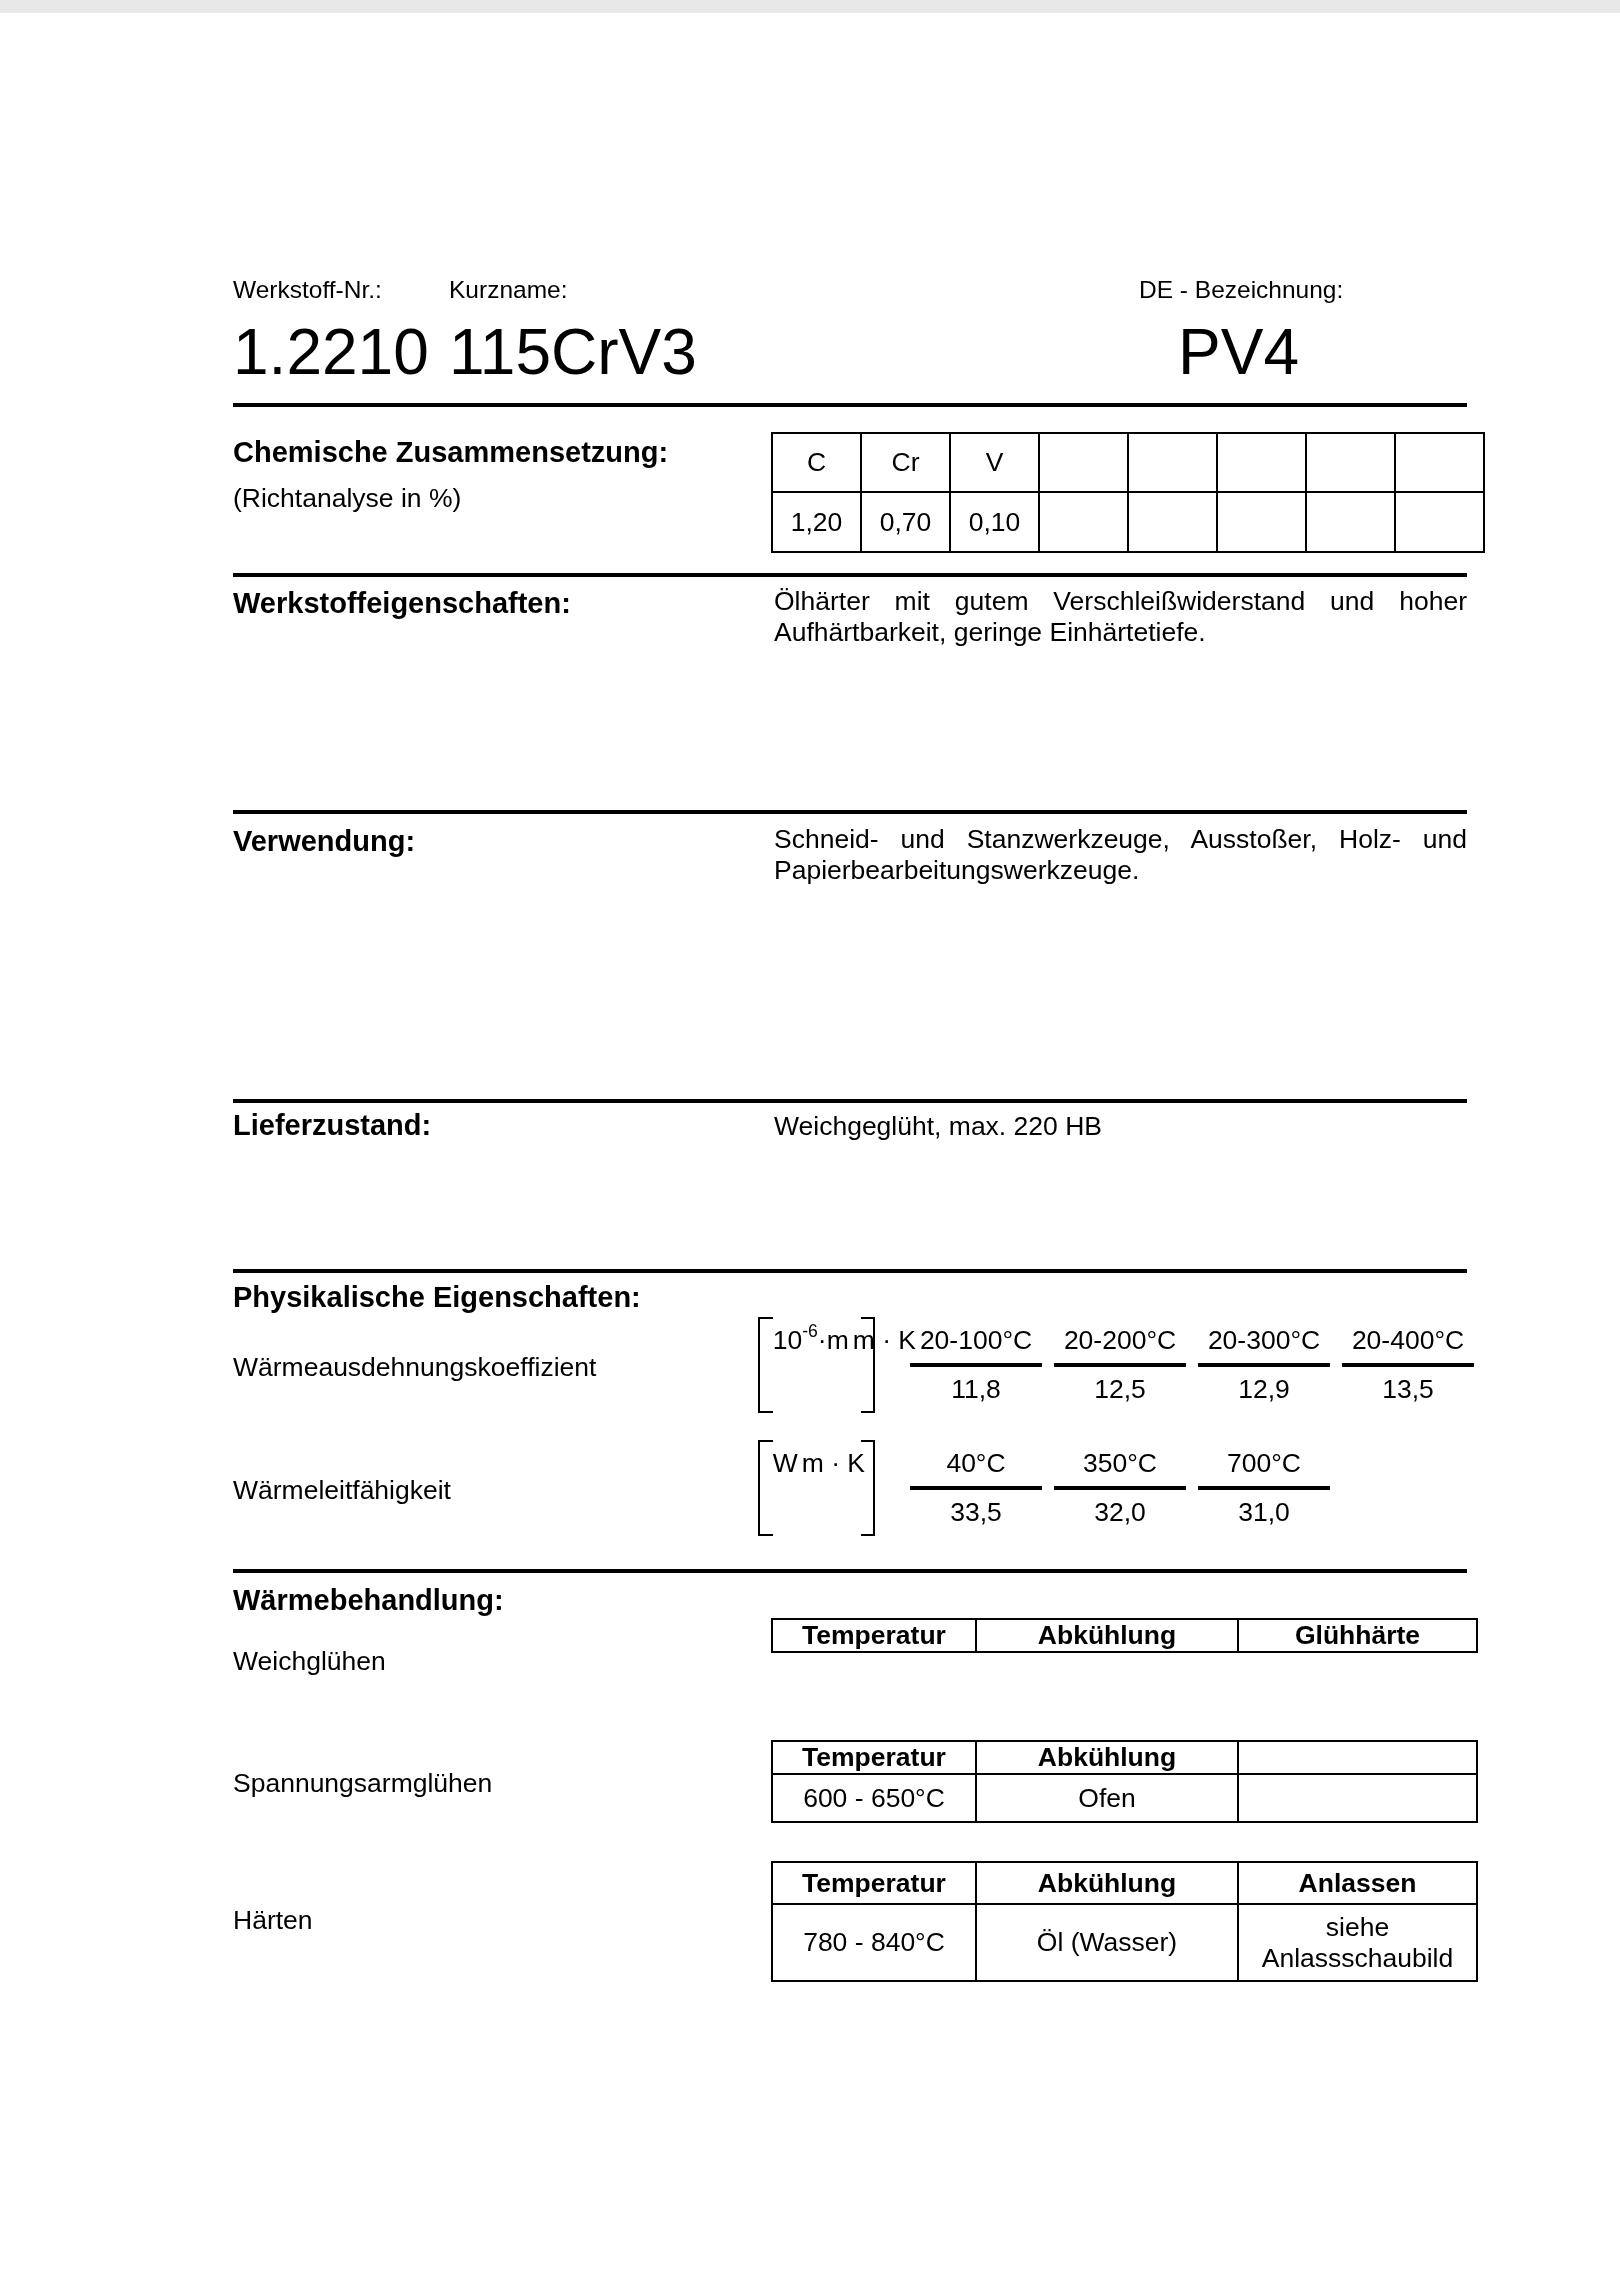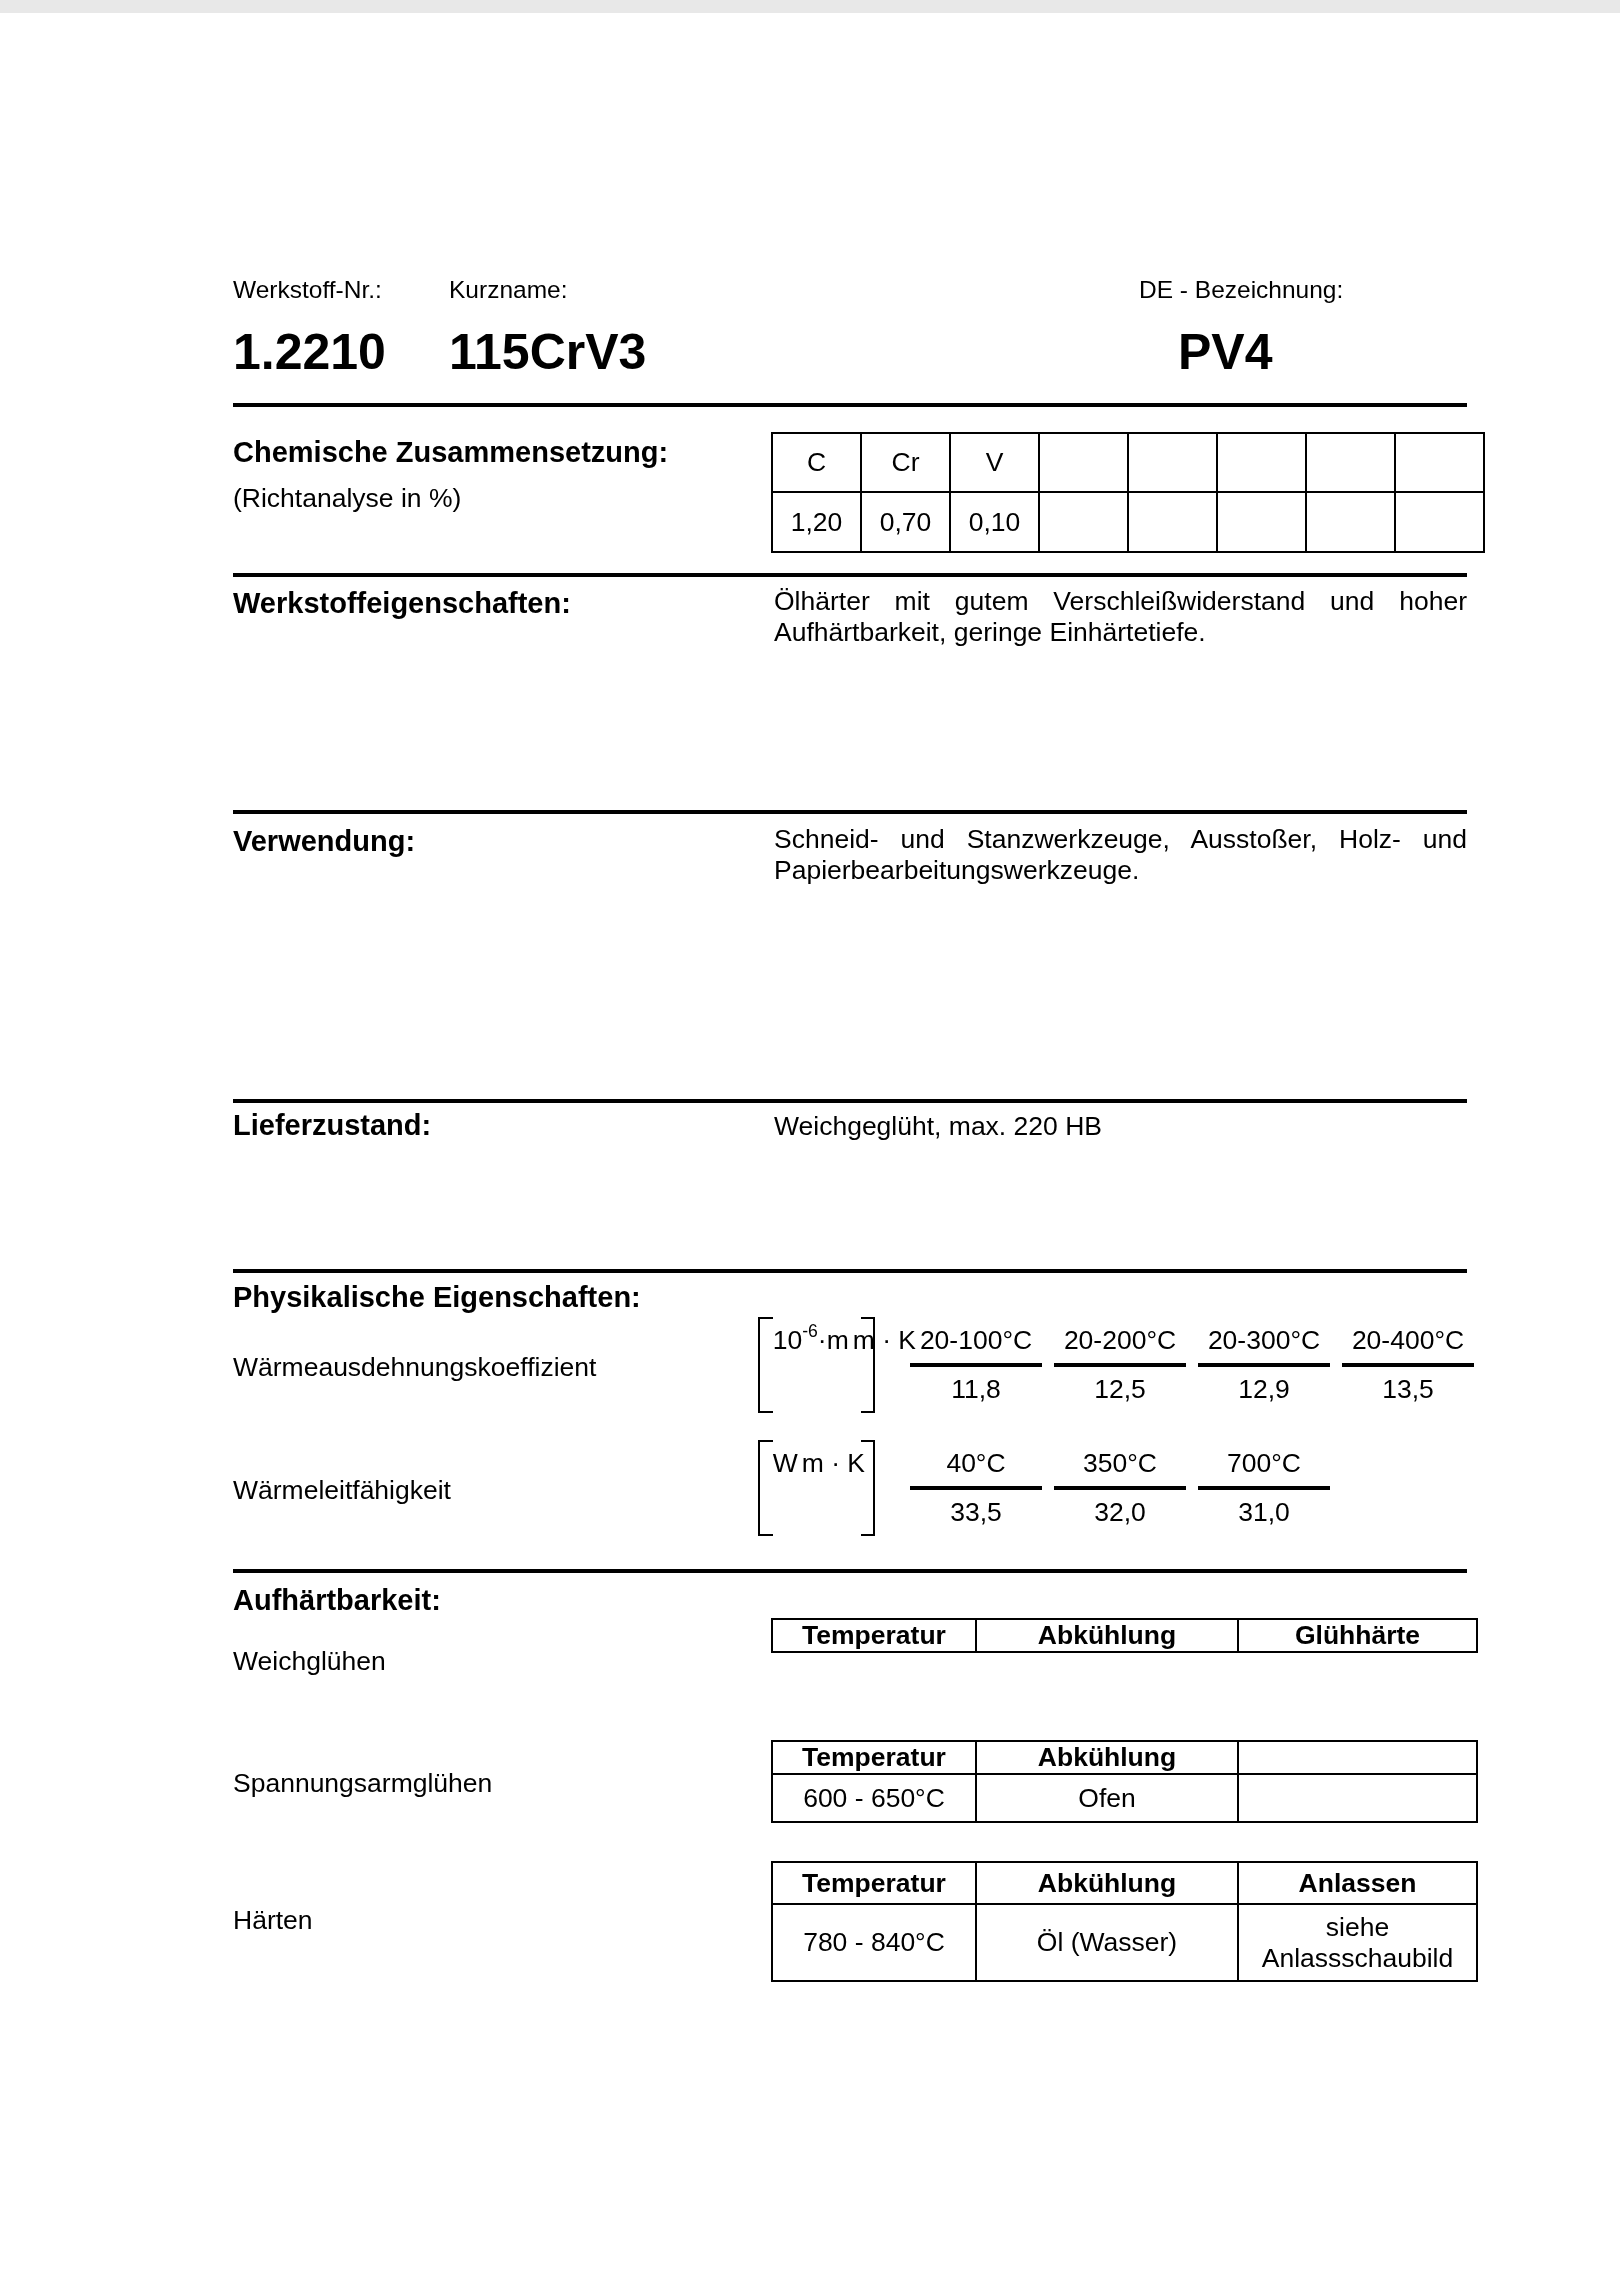"1.2210" .big-title { font-size: 50px -> 64px; font-weight: bold -> normal }
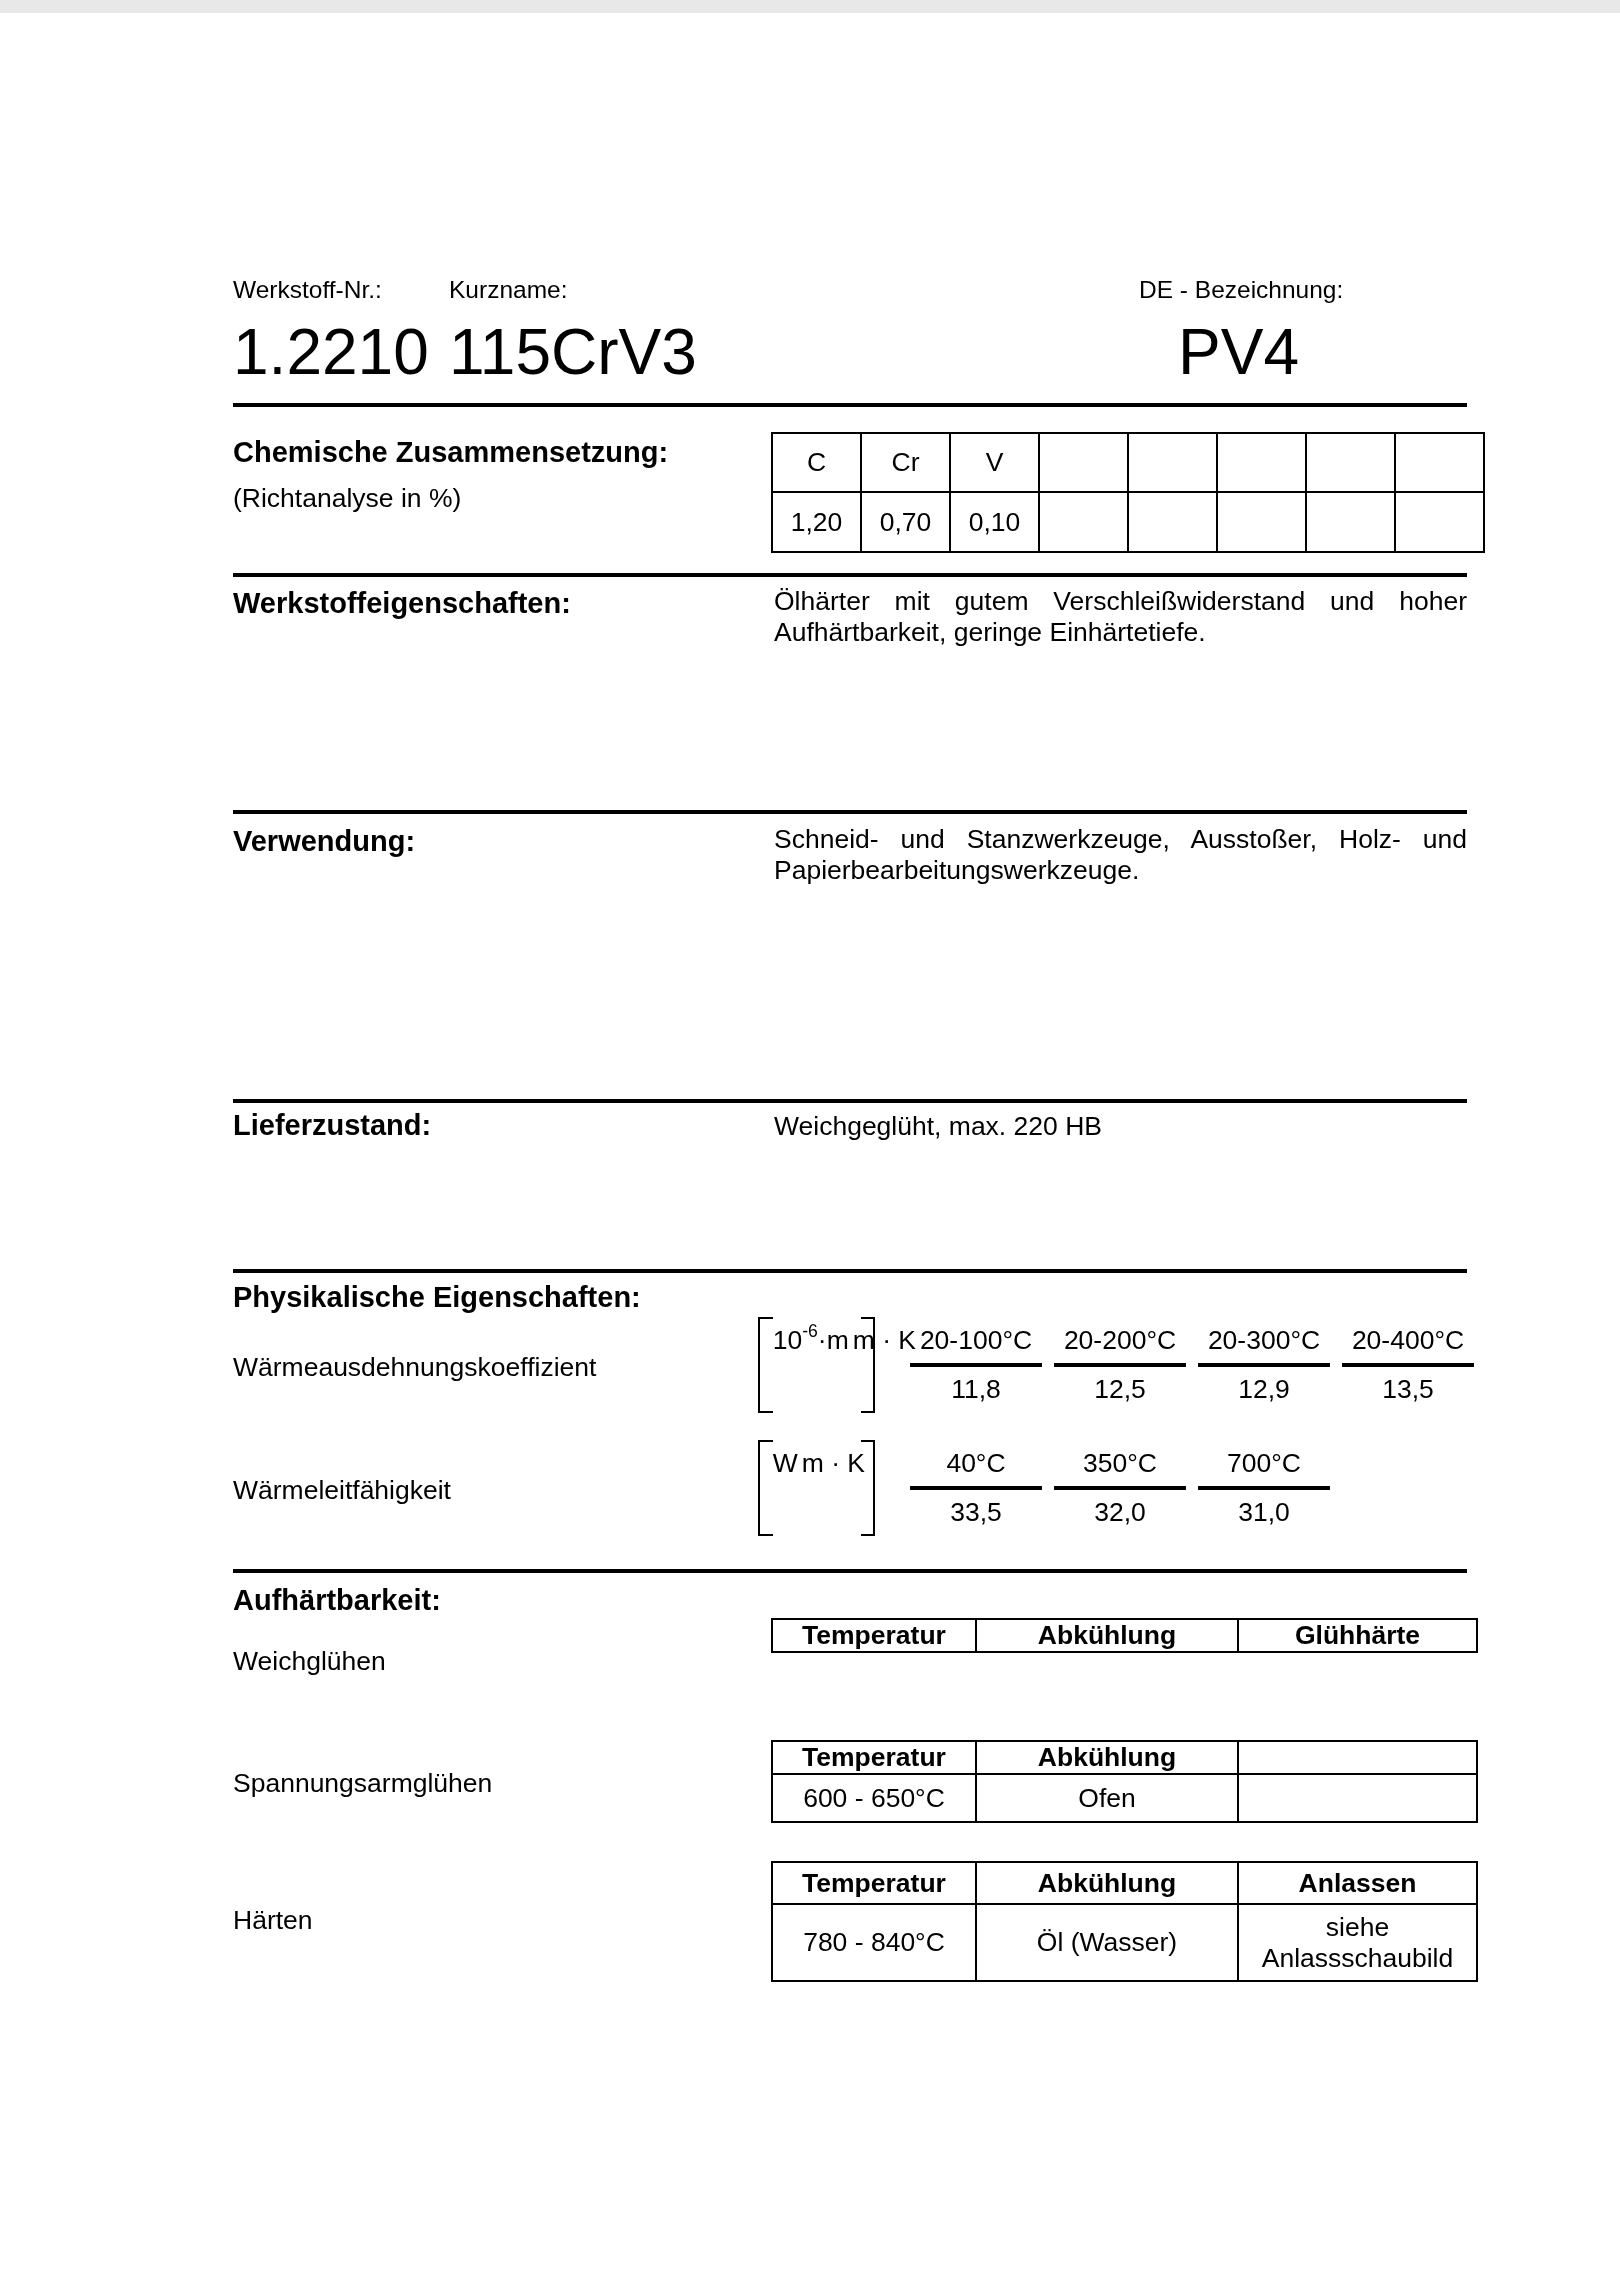"Aufhärtbarkeit:" div.abs { text: Aufhärtbarkeit -> Wärmebehandlung }
